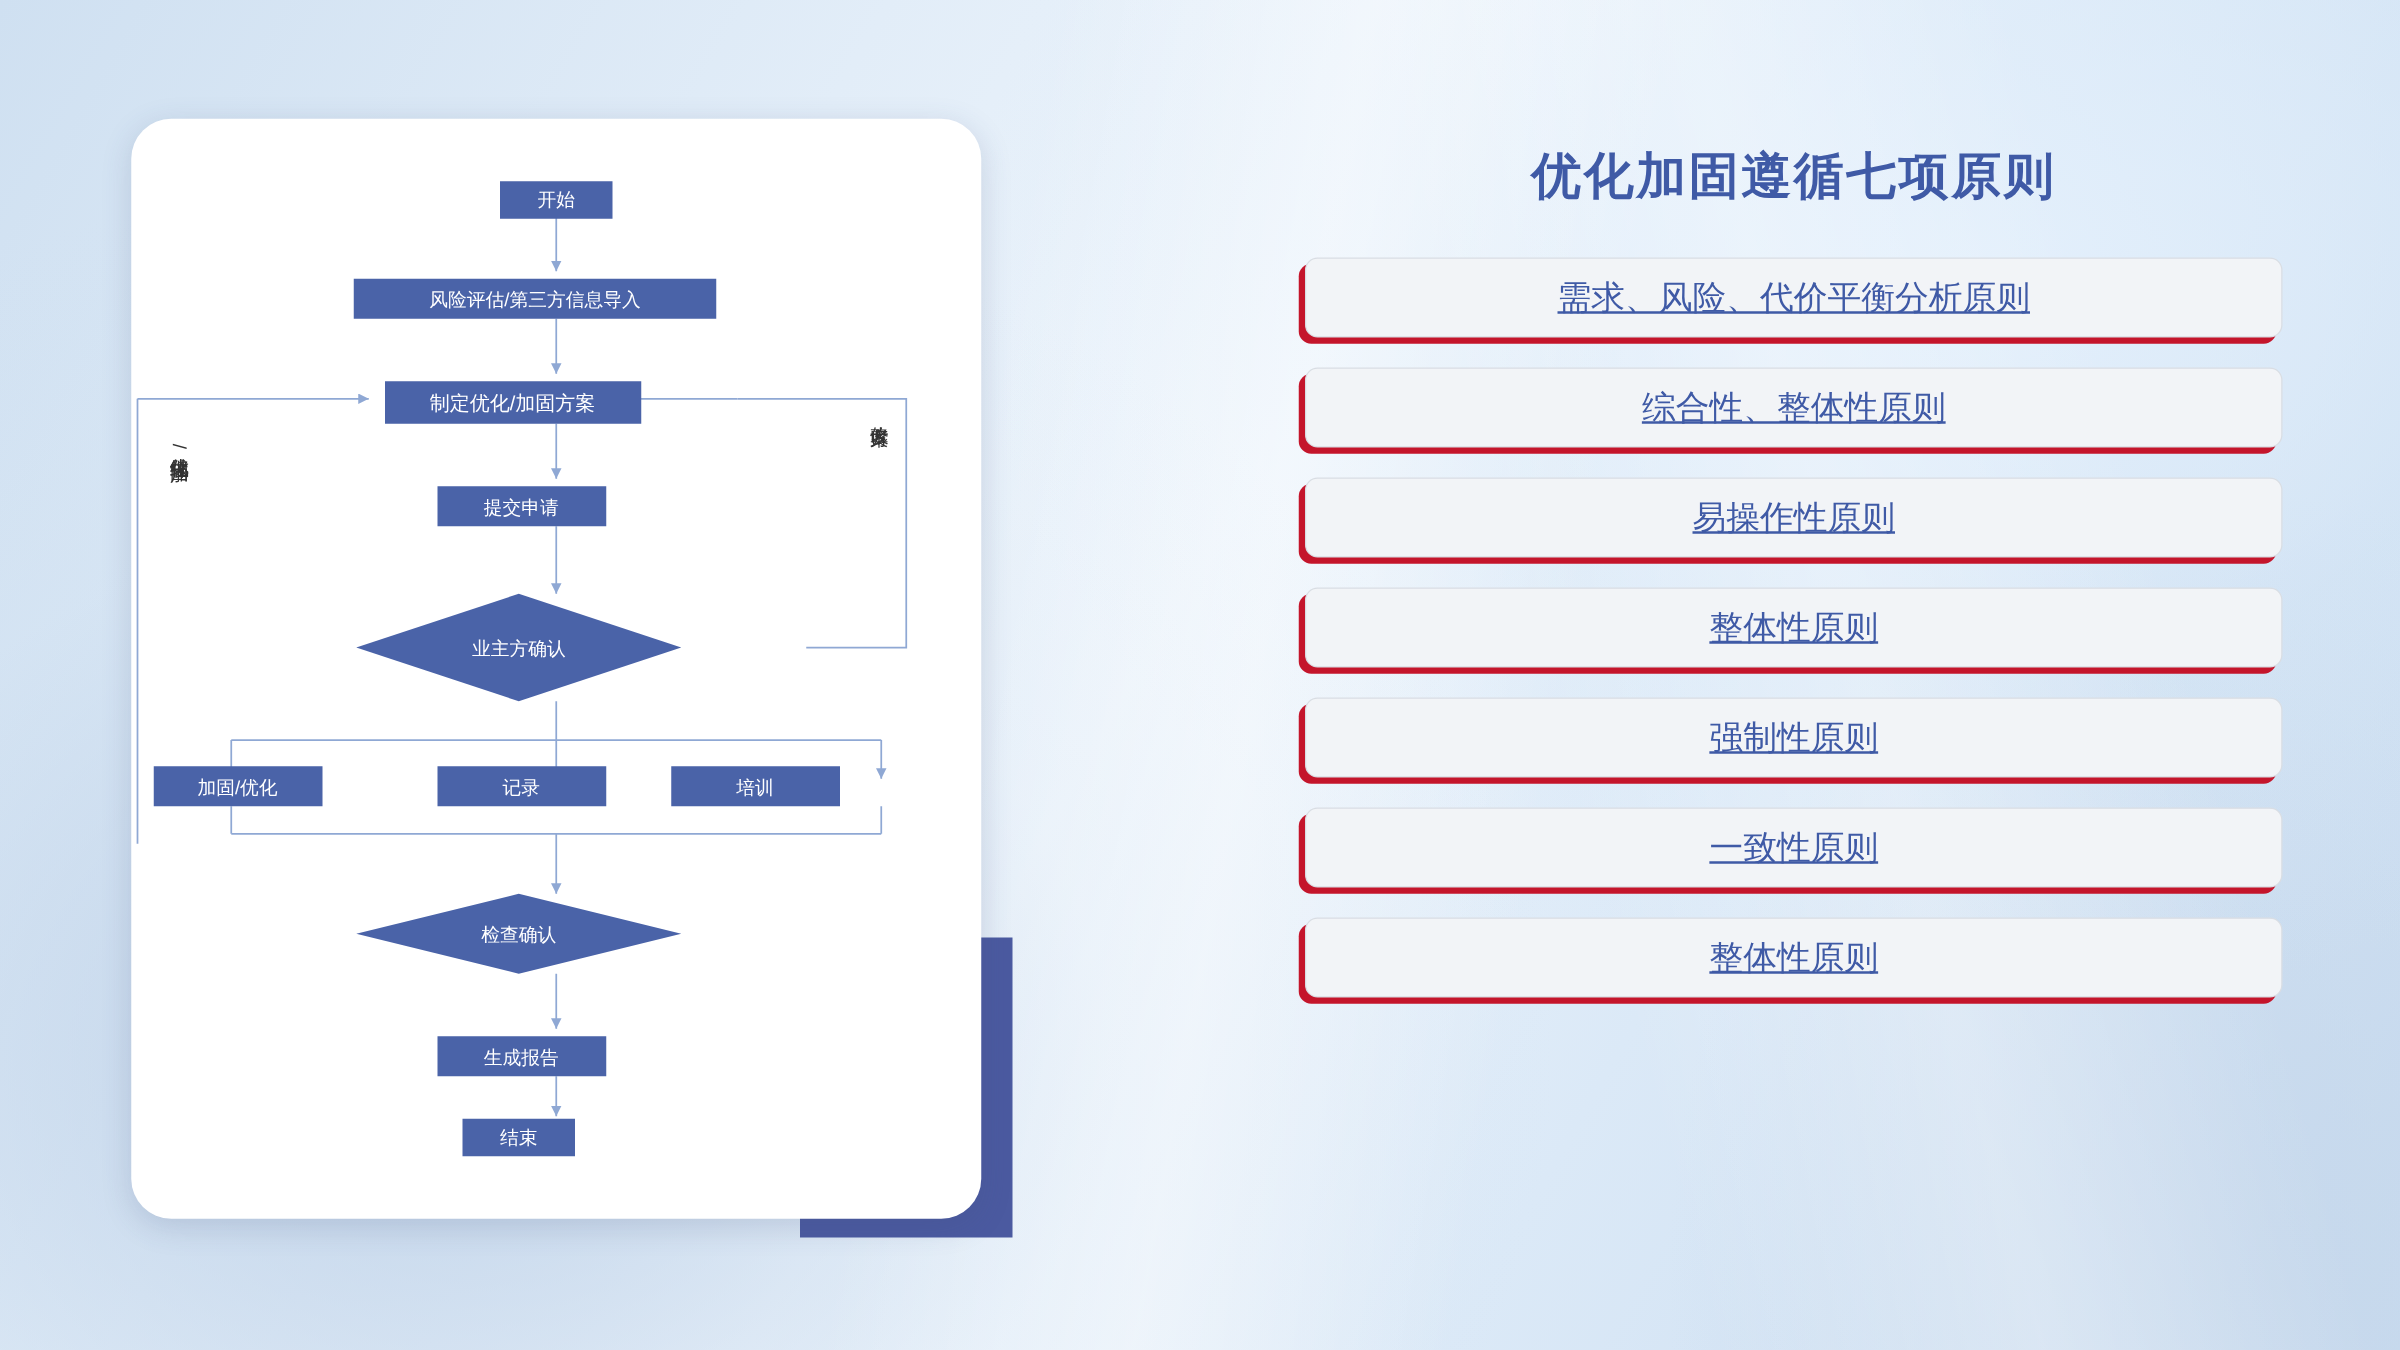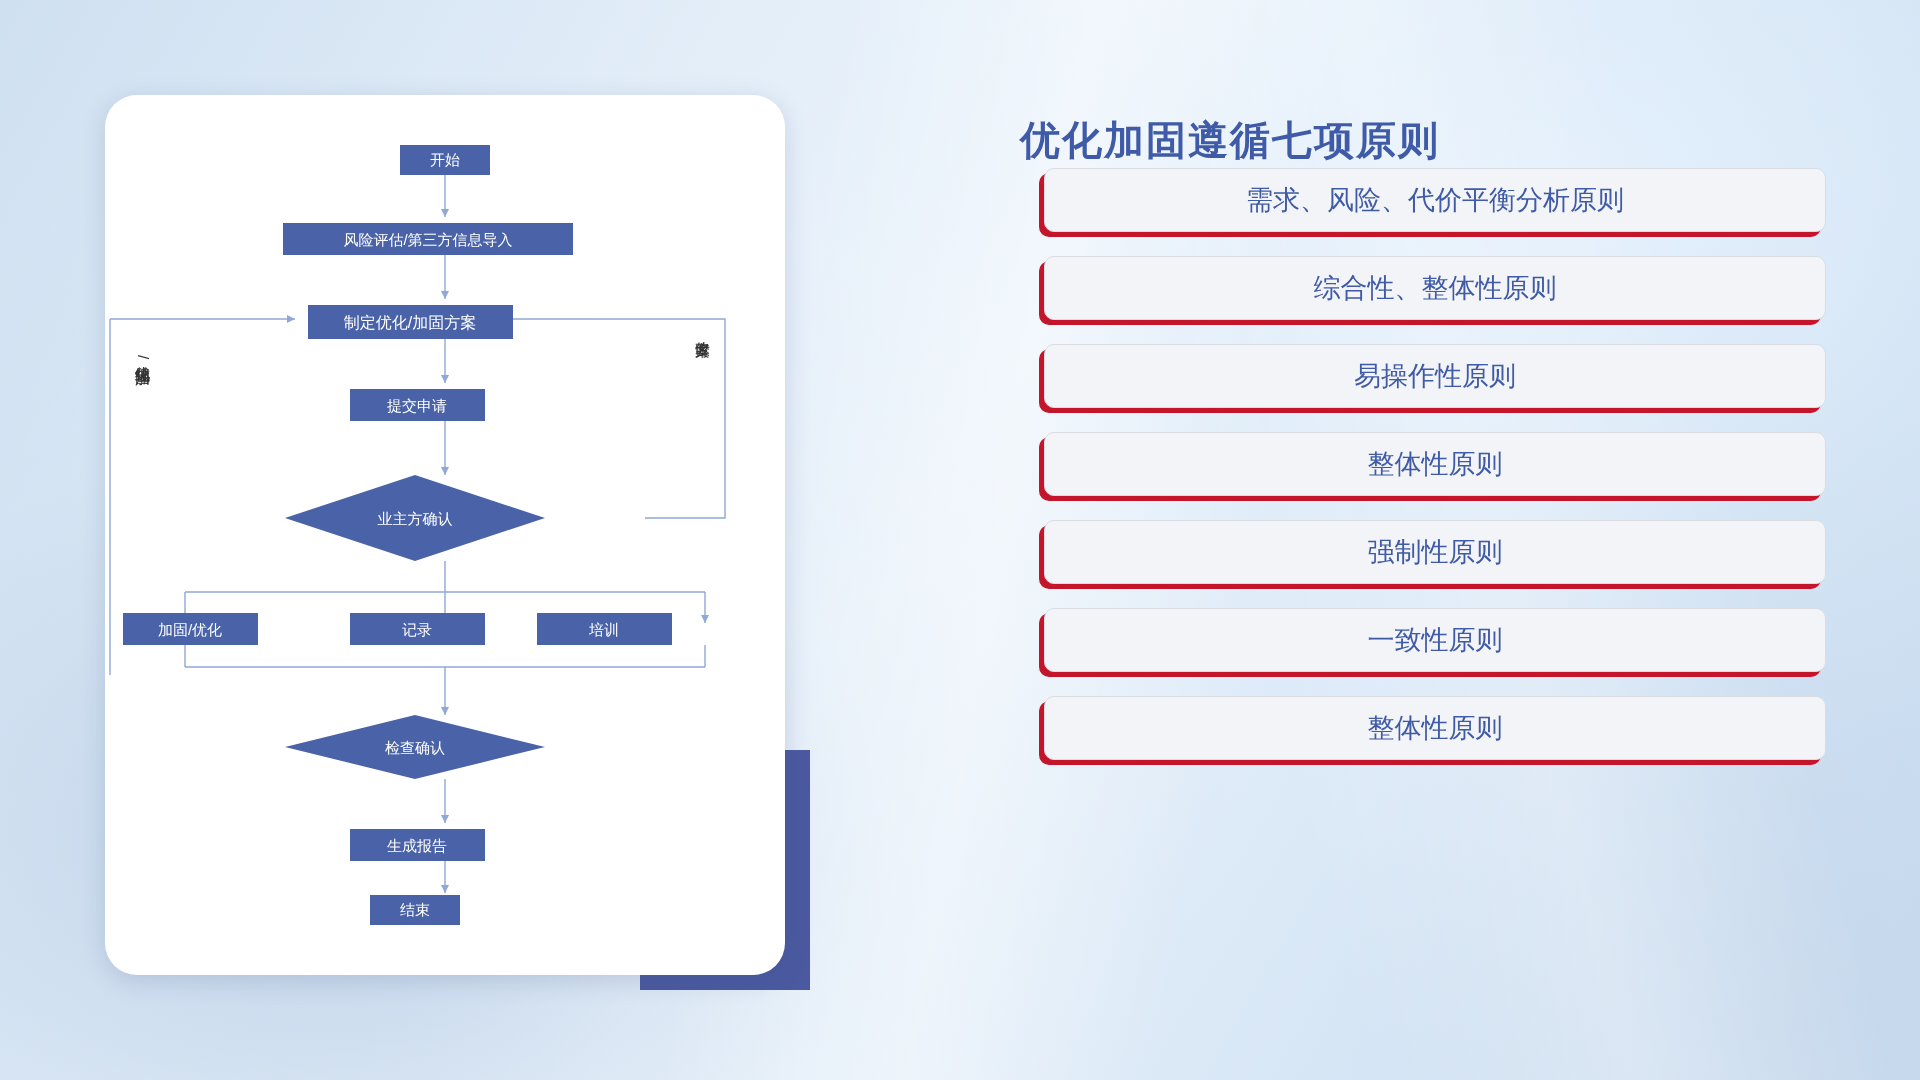"优化加固遵循七项原则" .right-title { margin-bottom: none -> 38px; text-align: none -> center }
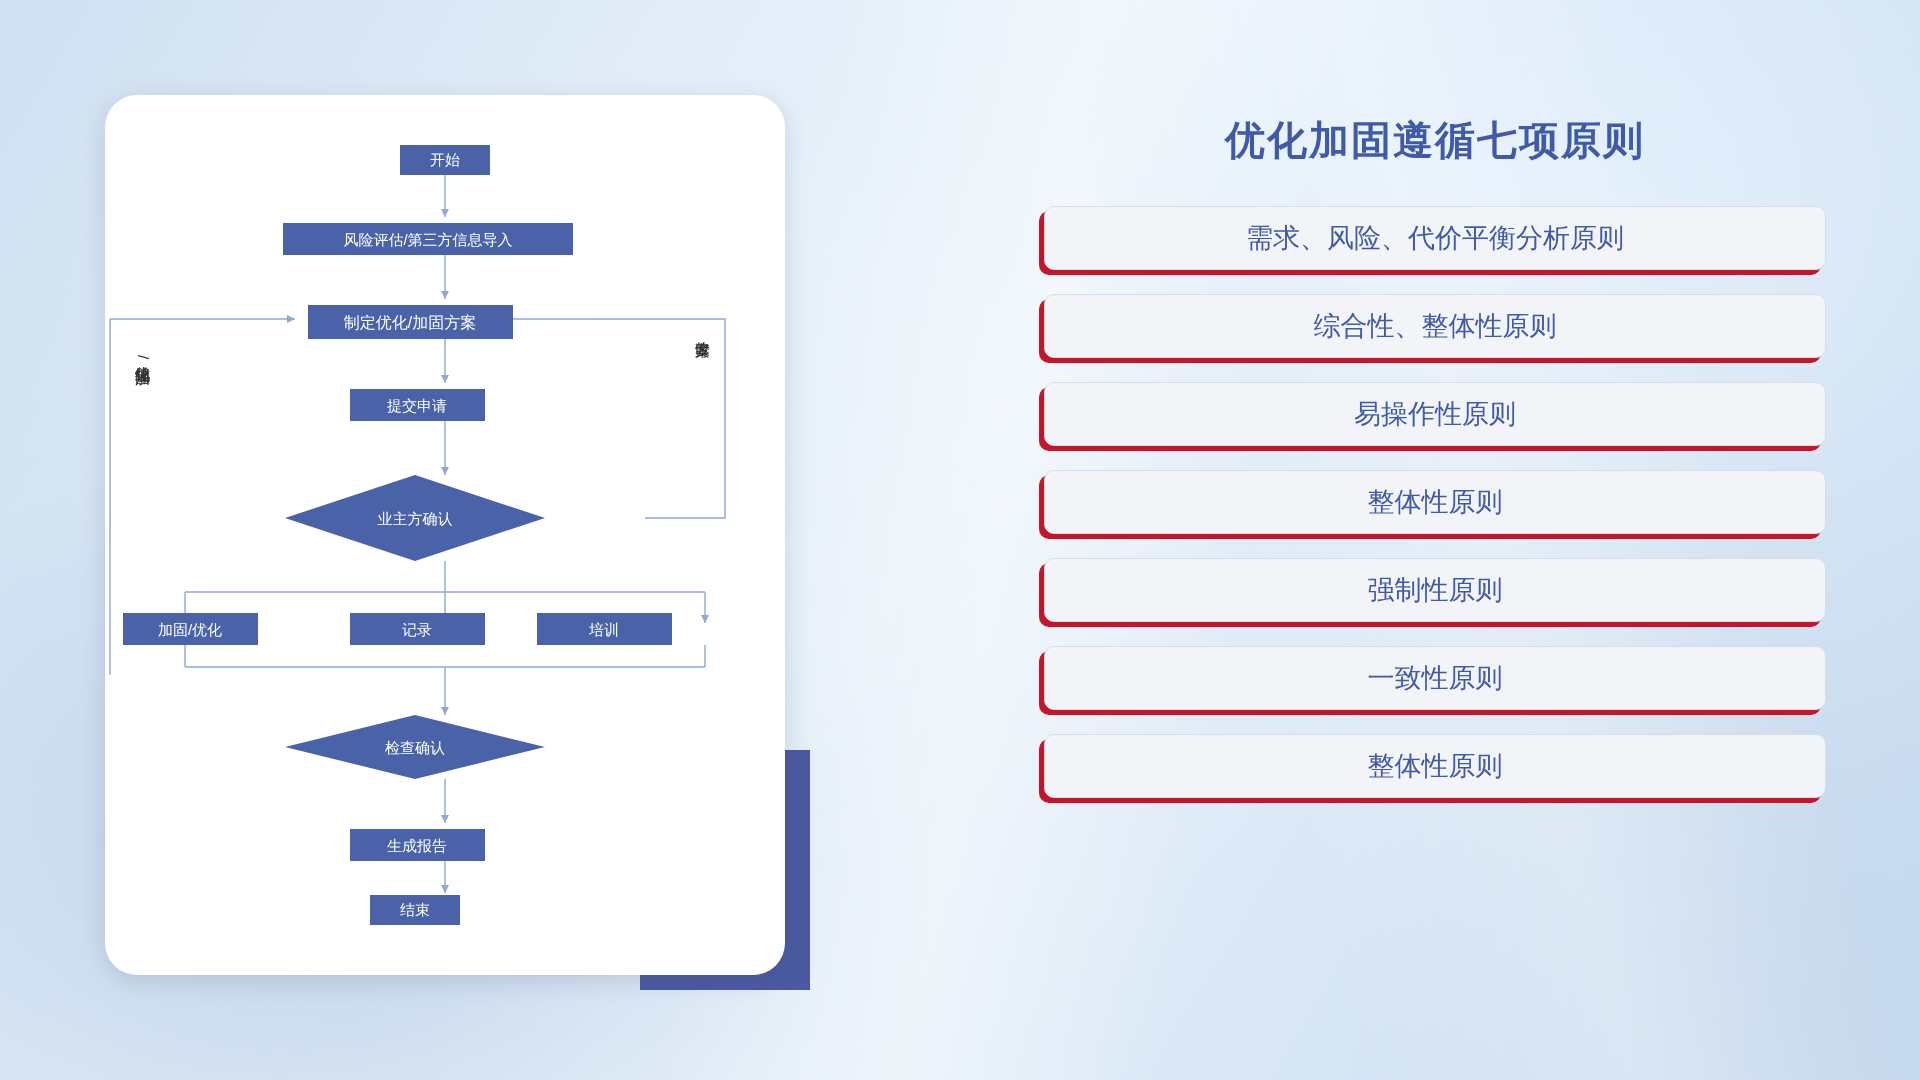"需求、风险、代价平衡分析原则" .principle { text-decoration: none -> underline }
